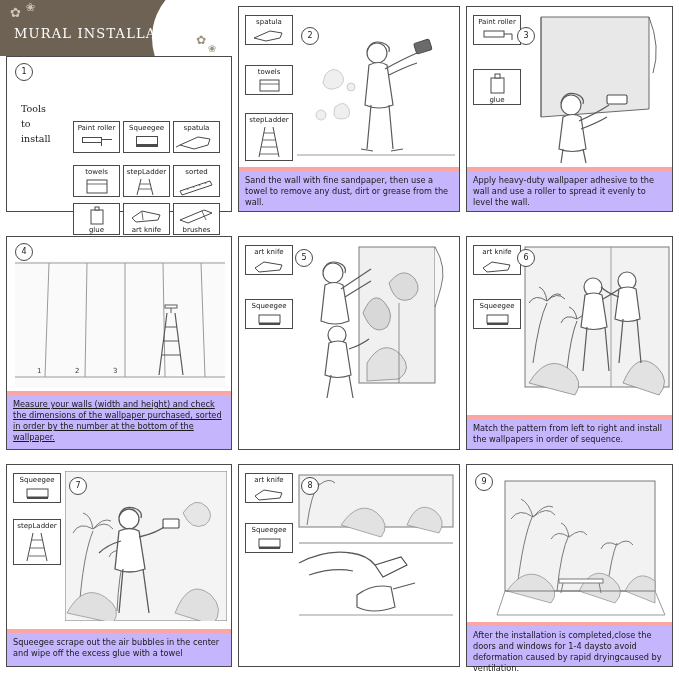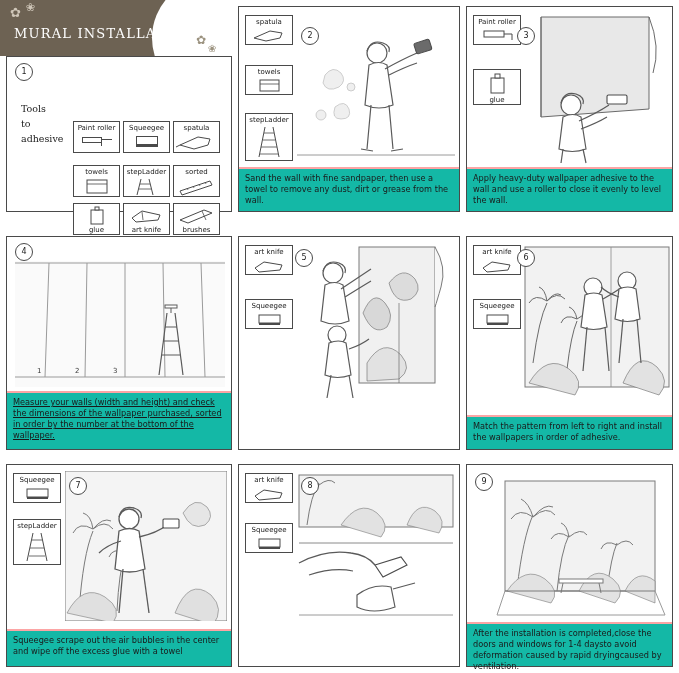"adhesive" div { text: adhesive -> install }
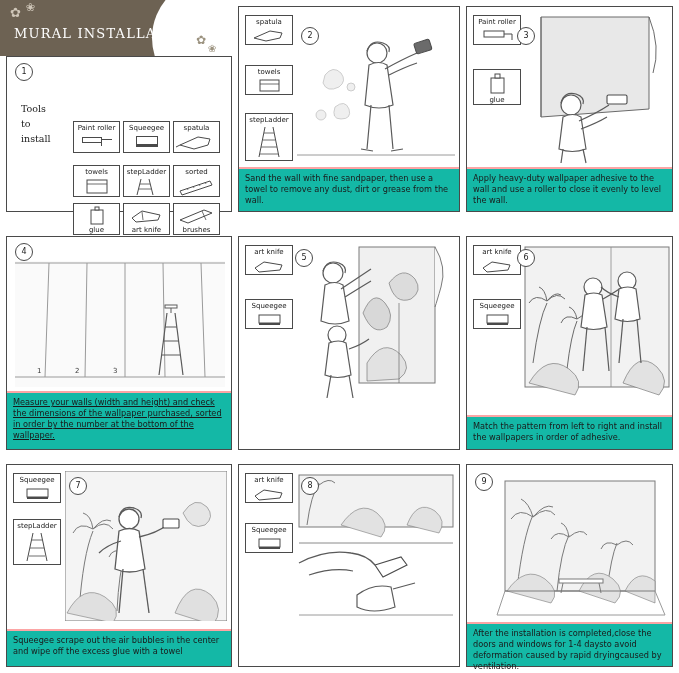"Sand the wall with fine" .caption { background: #14b8a6 -> #c4b5fd; border-top: 2px solid #fca5a5 -> 4px solid #fca5a5 }
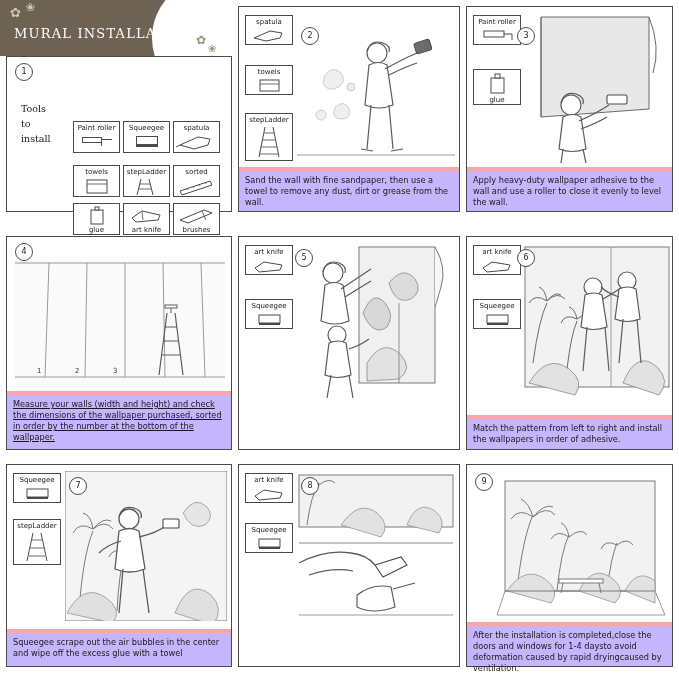"Apply heavy-duty wallpaper adhesive to" div.caption { text: close -> spread }
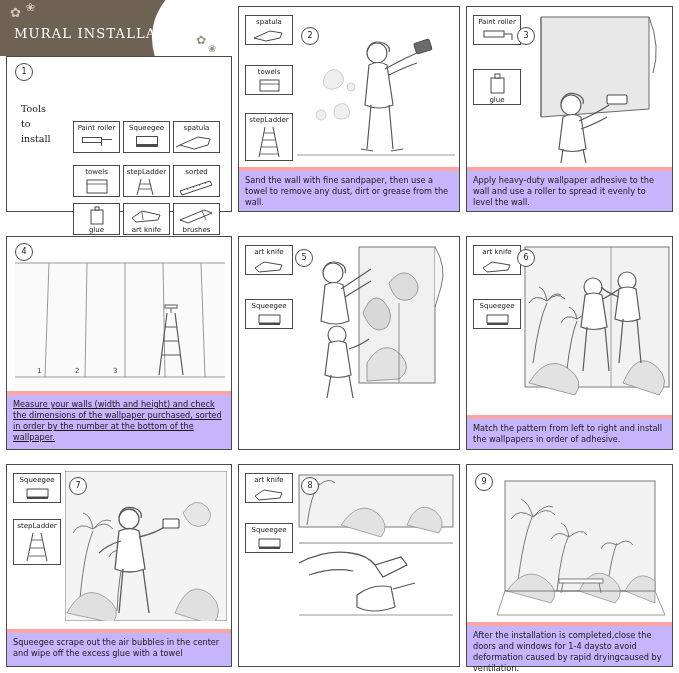"Match the pattern from left" div.caption { text: adhesive -> sequence }
